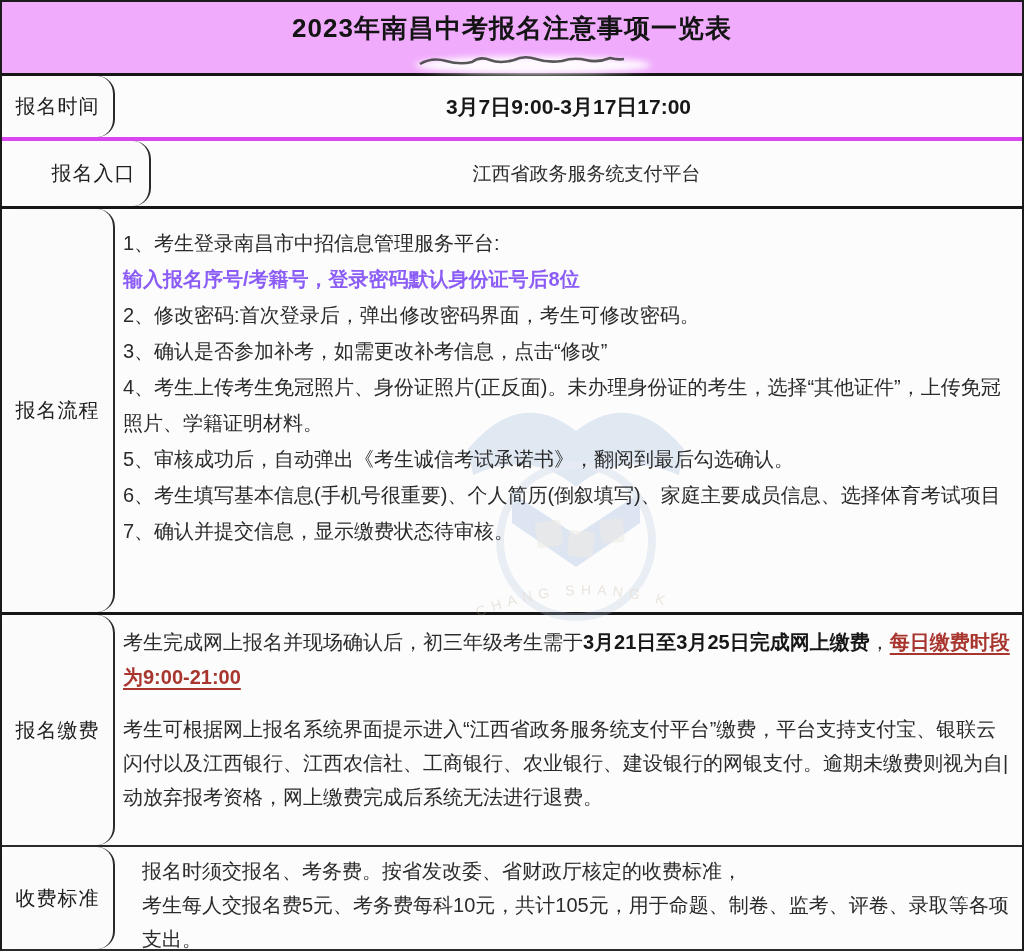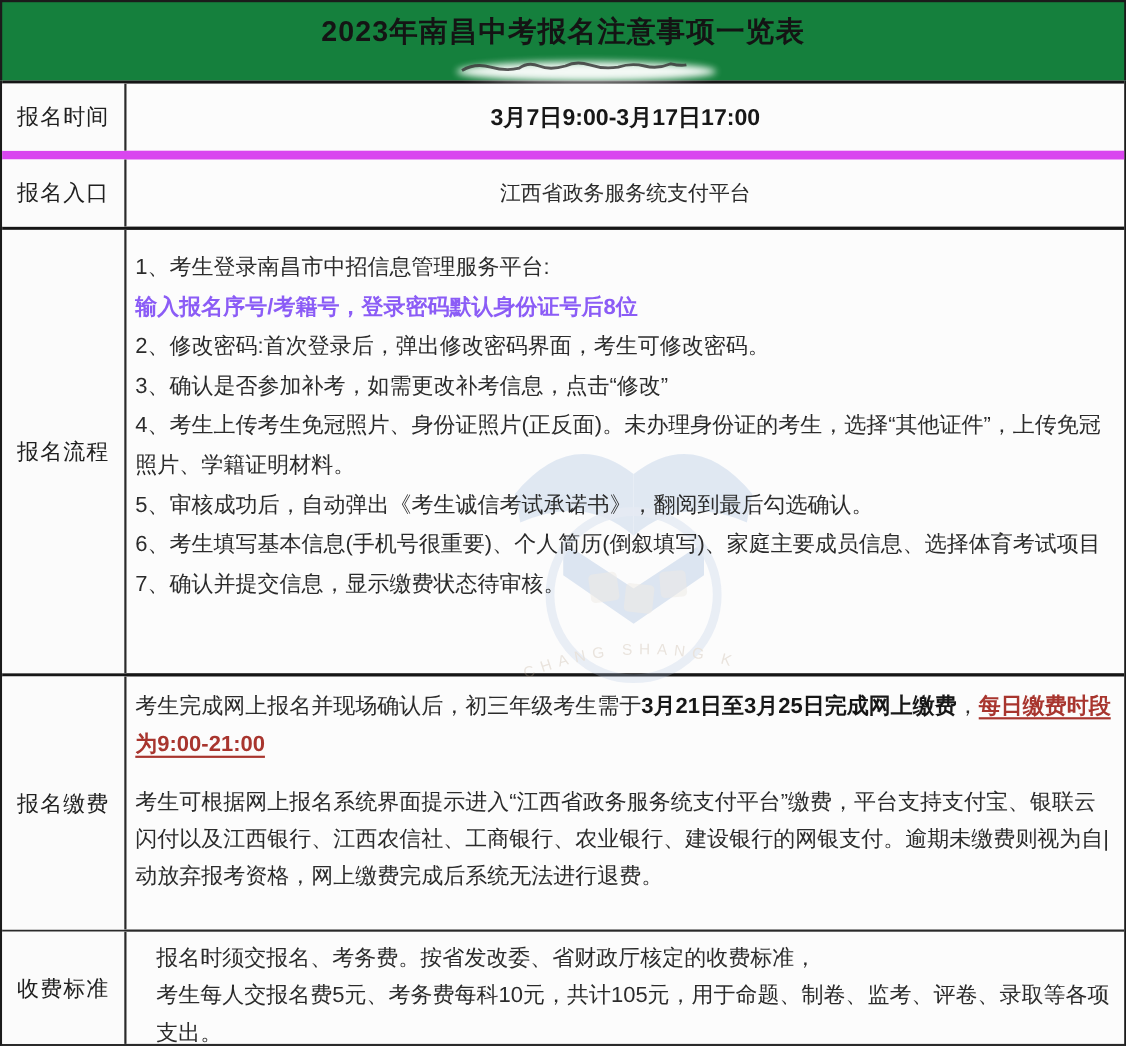"2023年南昌中考报名注意事项一览表" .hdr { background: #15803d -> #f0abfc }
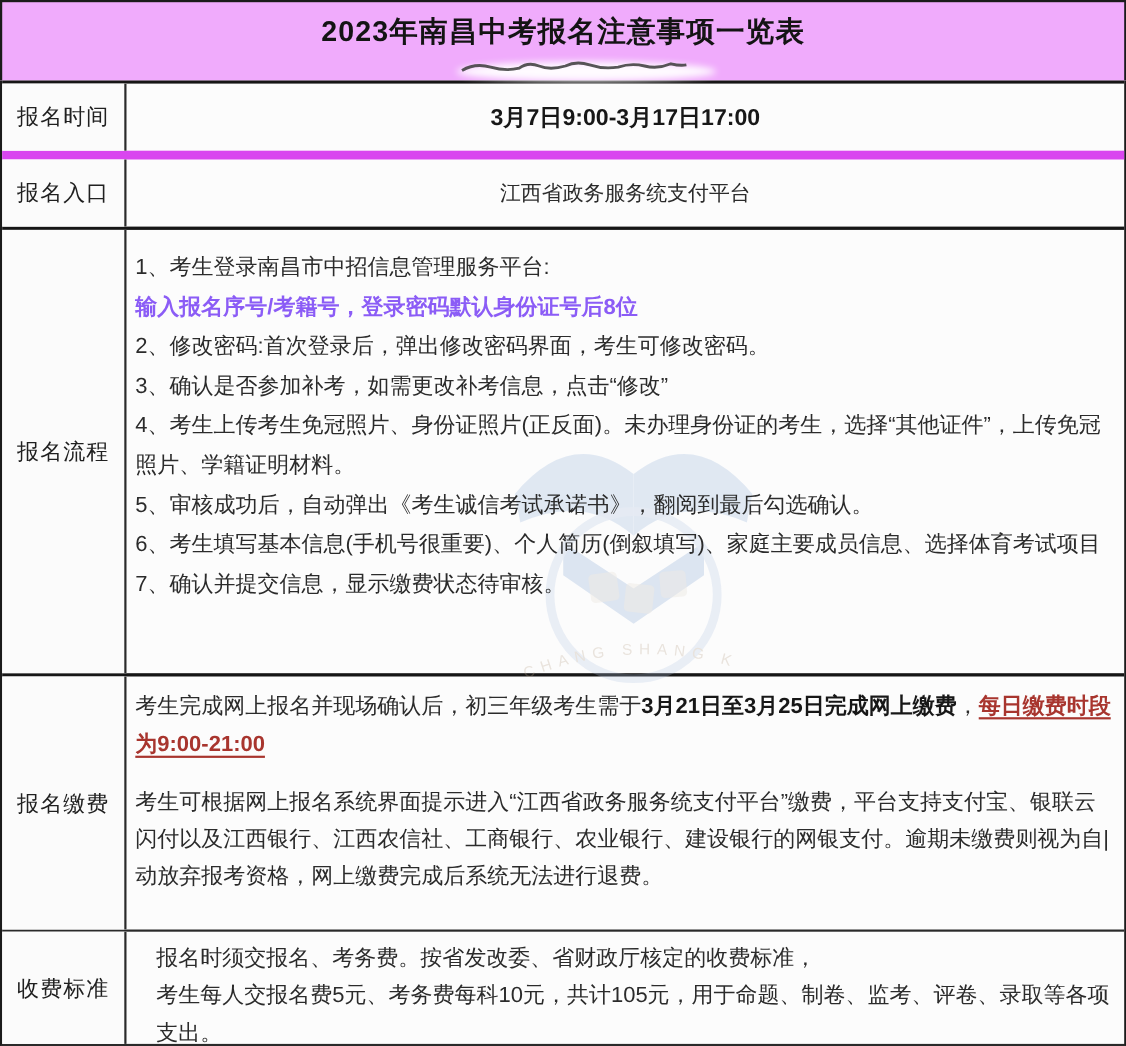"报名时间" .lbl { border-radius: none -> 18px }
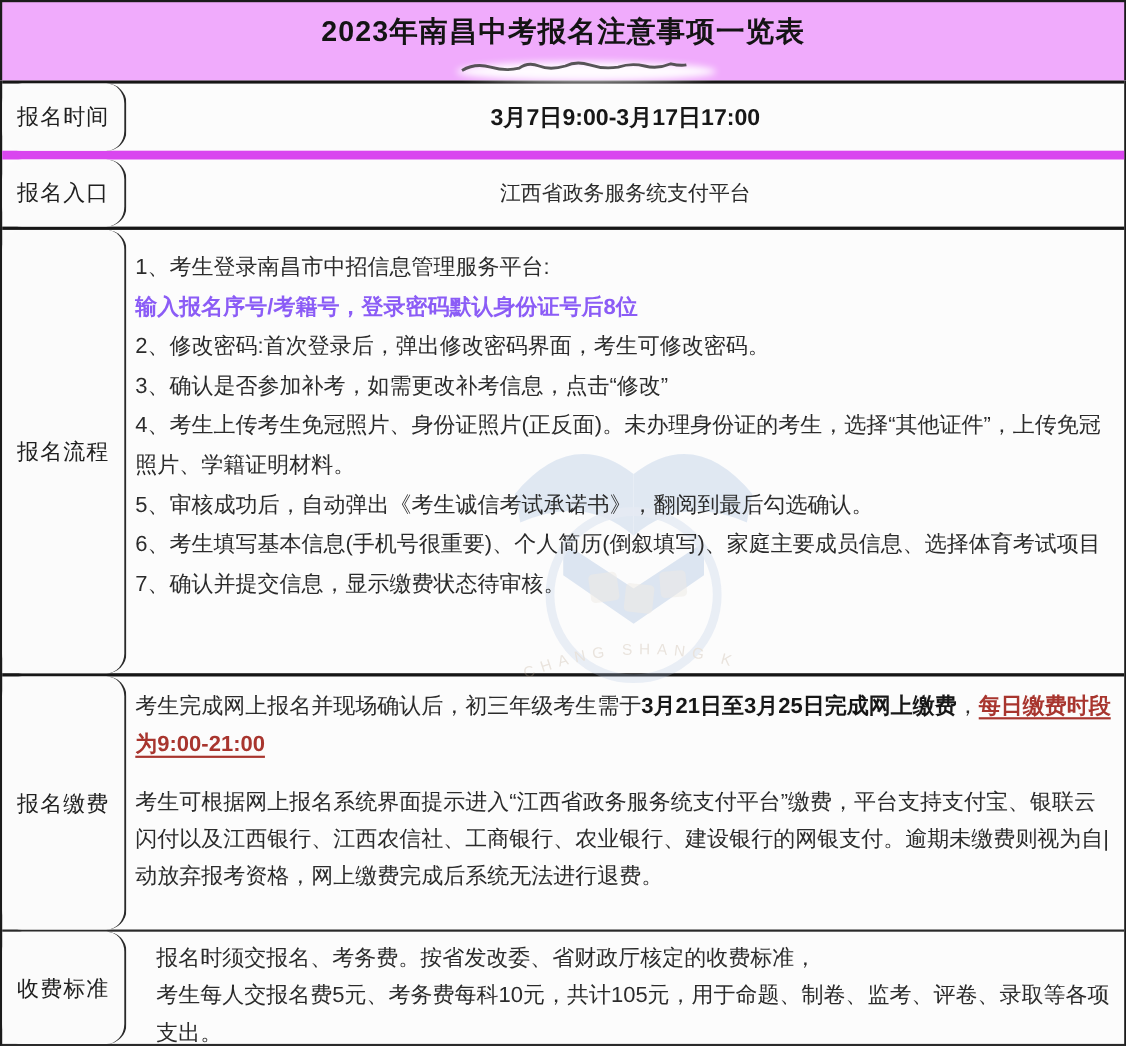"报名入口" .r-entr { border-top: 8px solid #d946ef -> 4px solid #d946ef; padding-left: none -> 36px }
